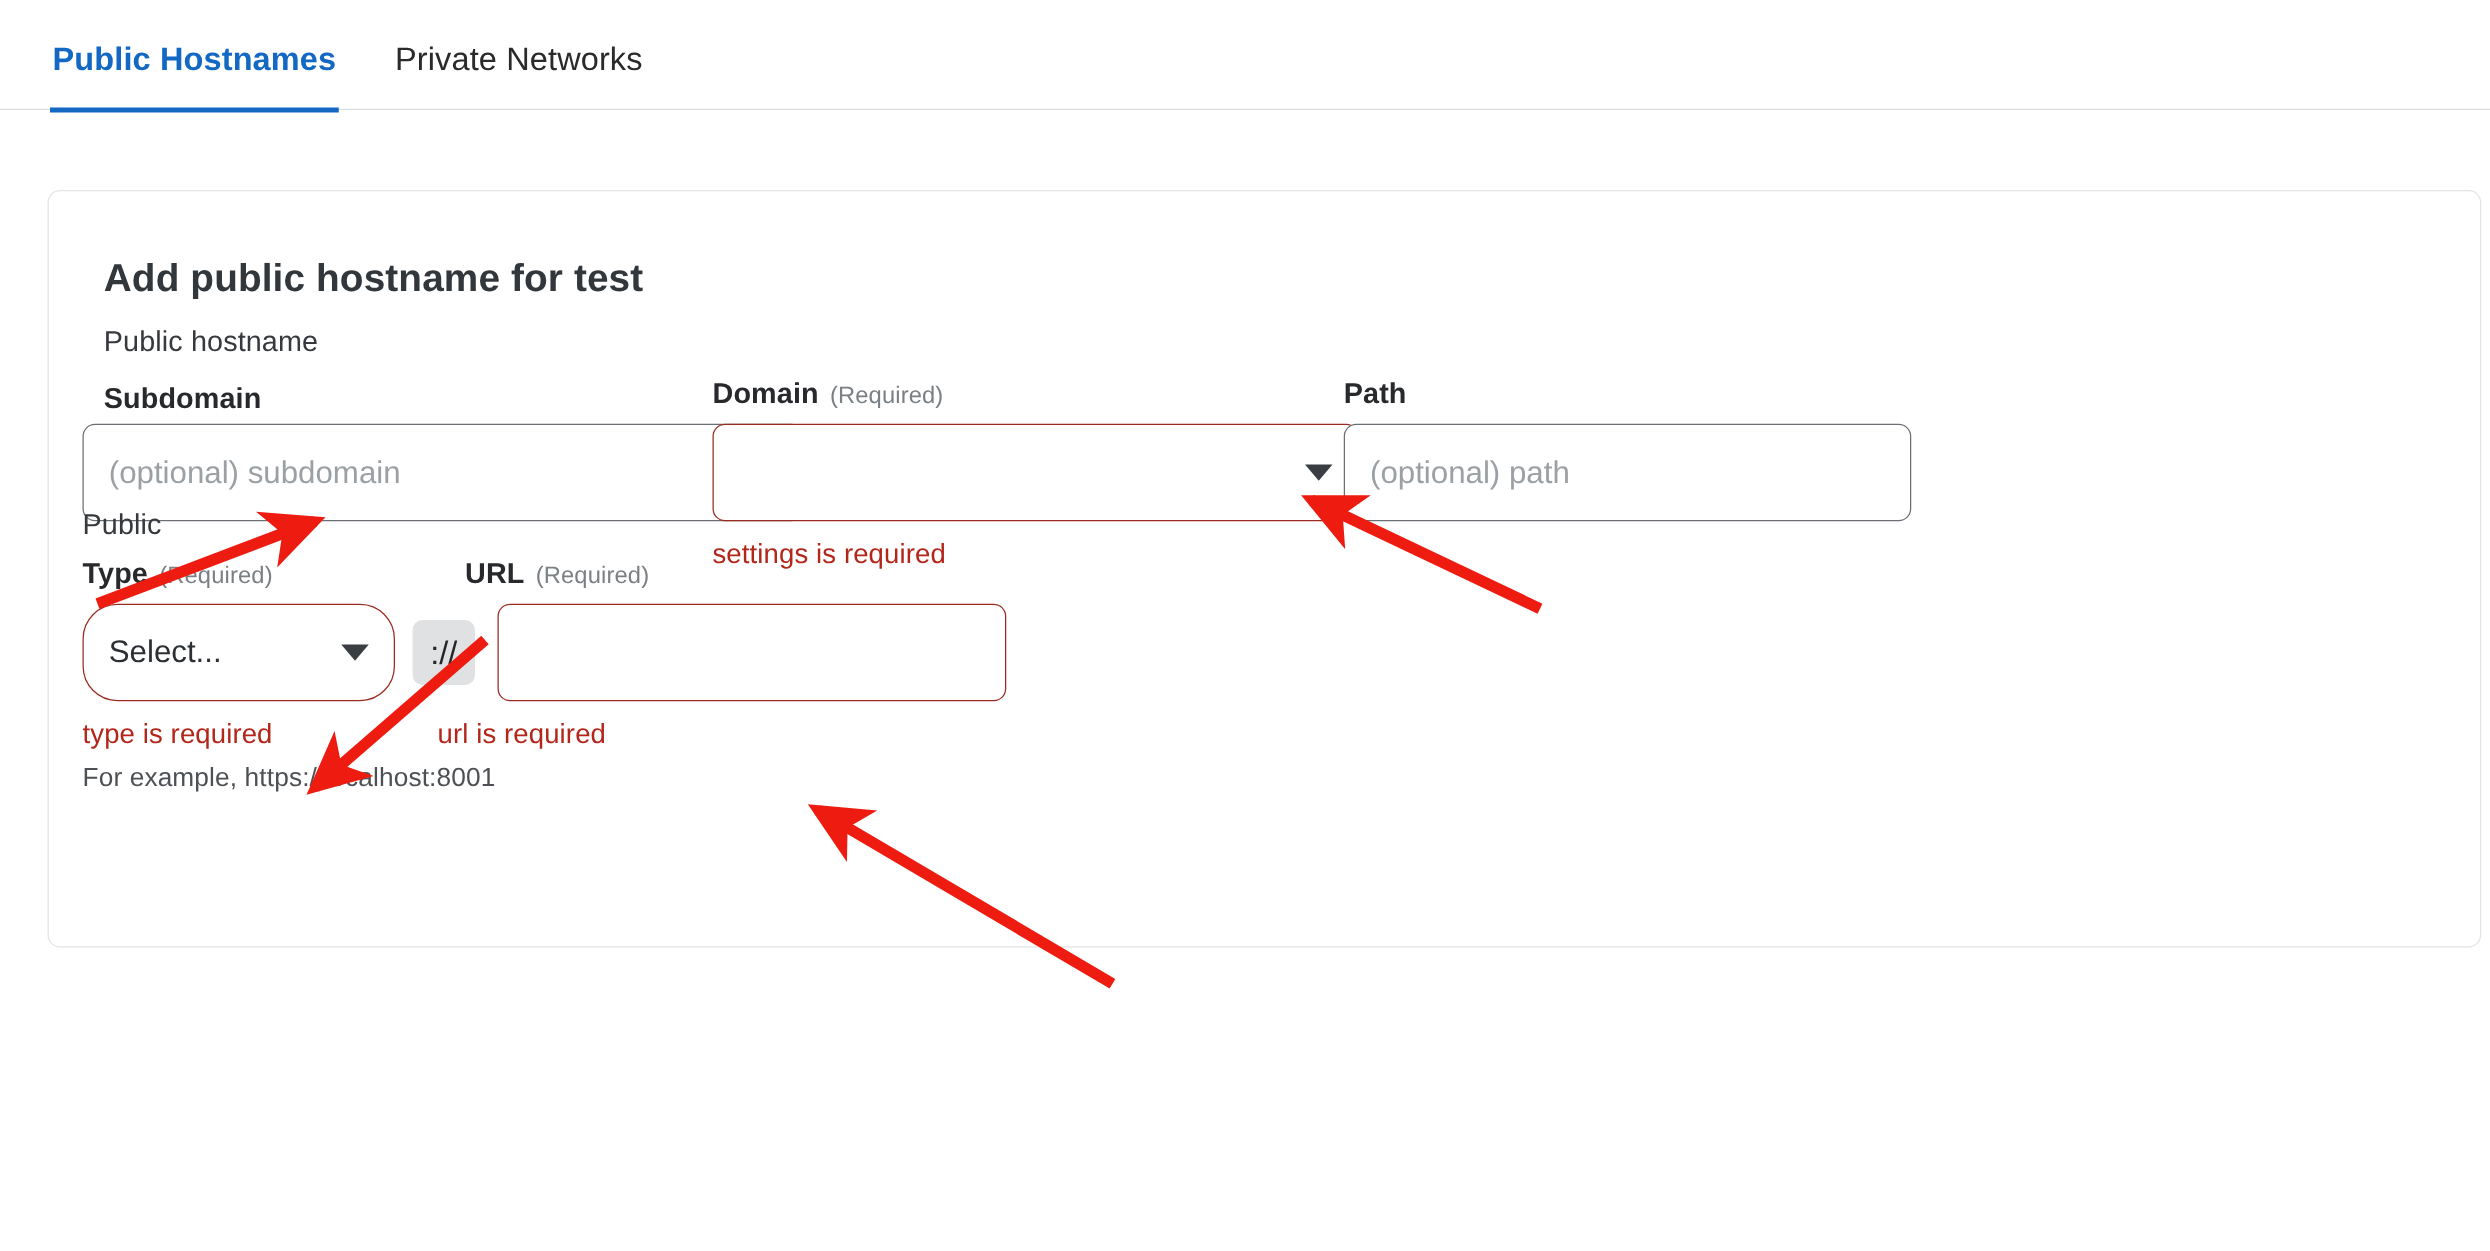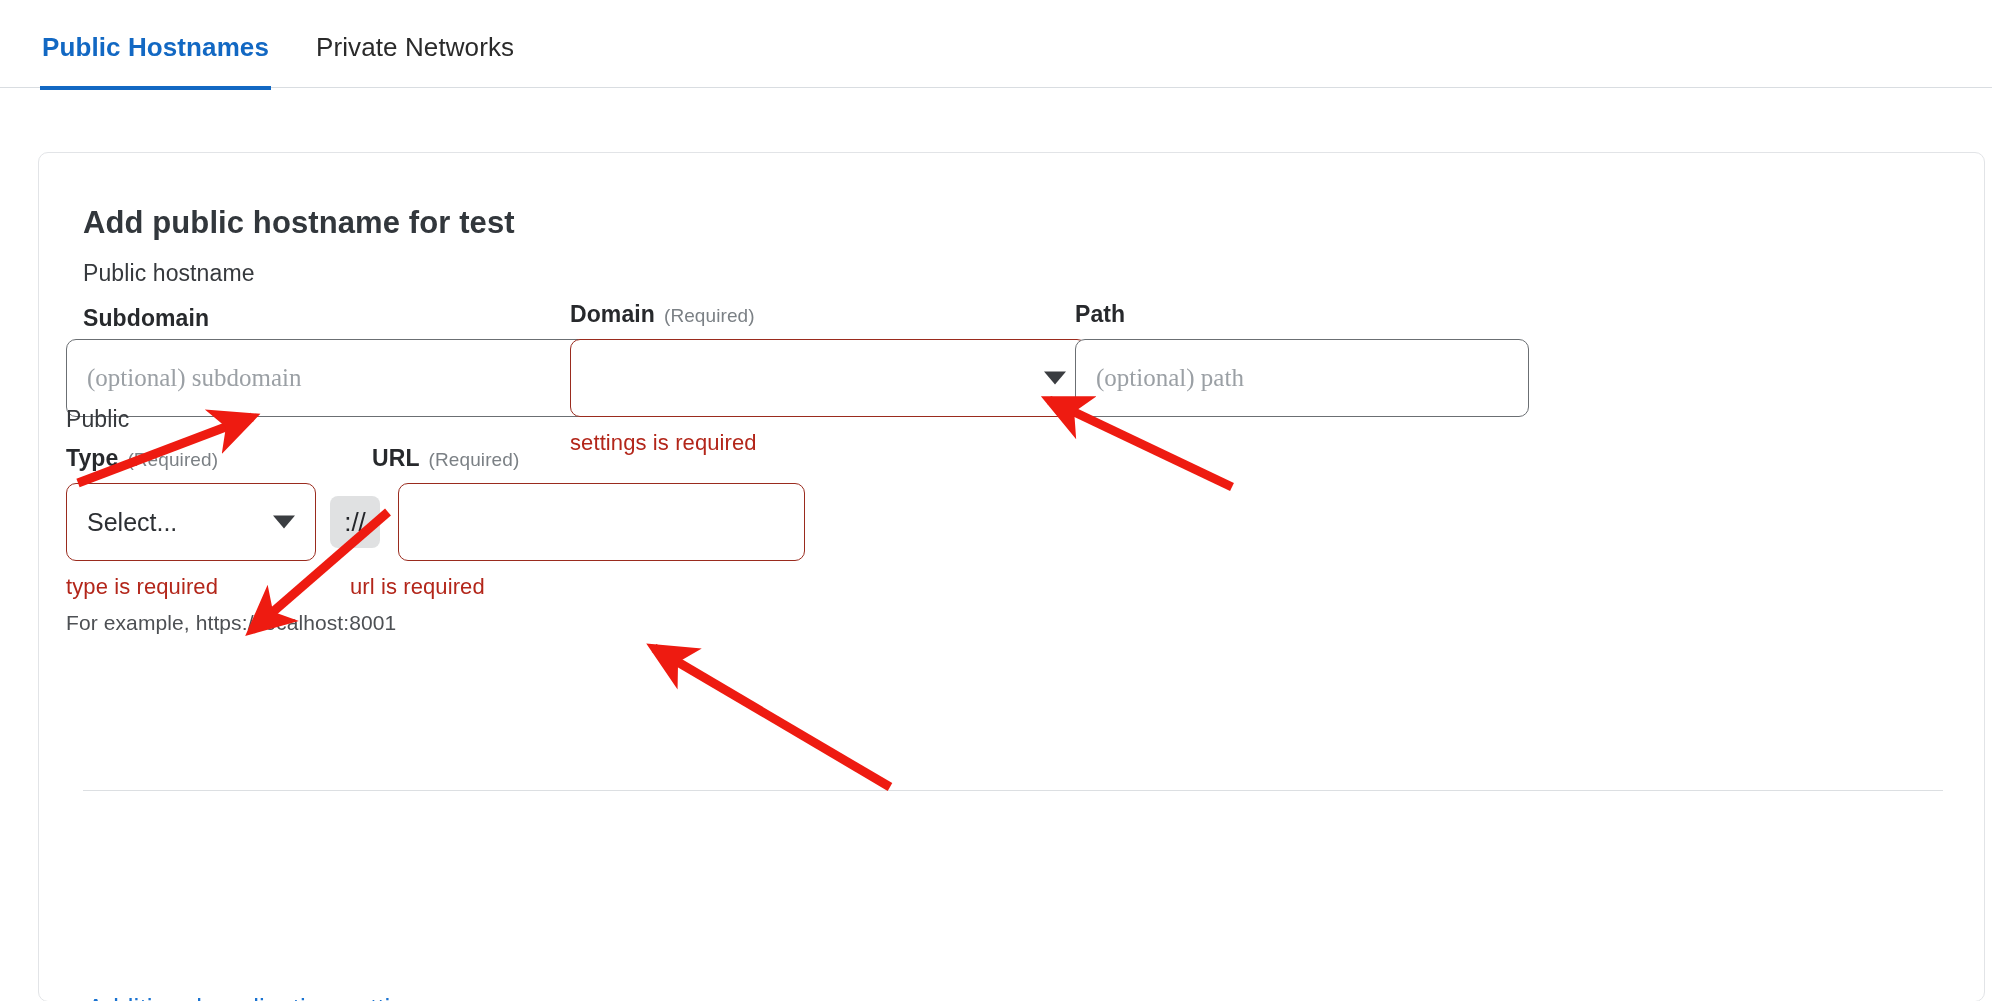"Add public hostname for test" .card { height: 850px -> 606px }
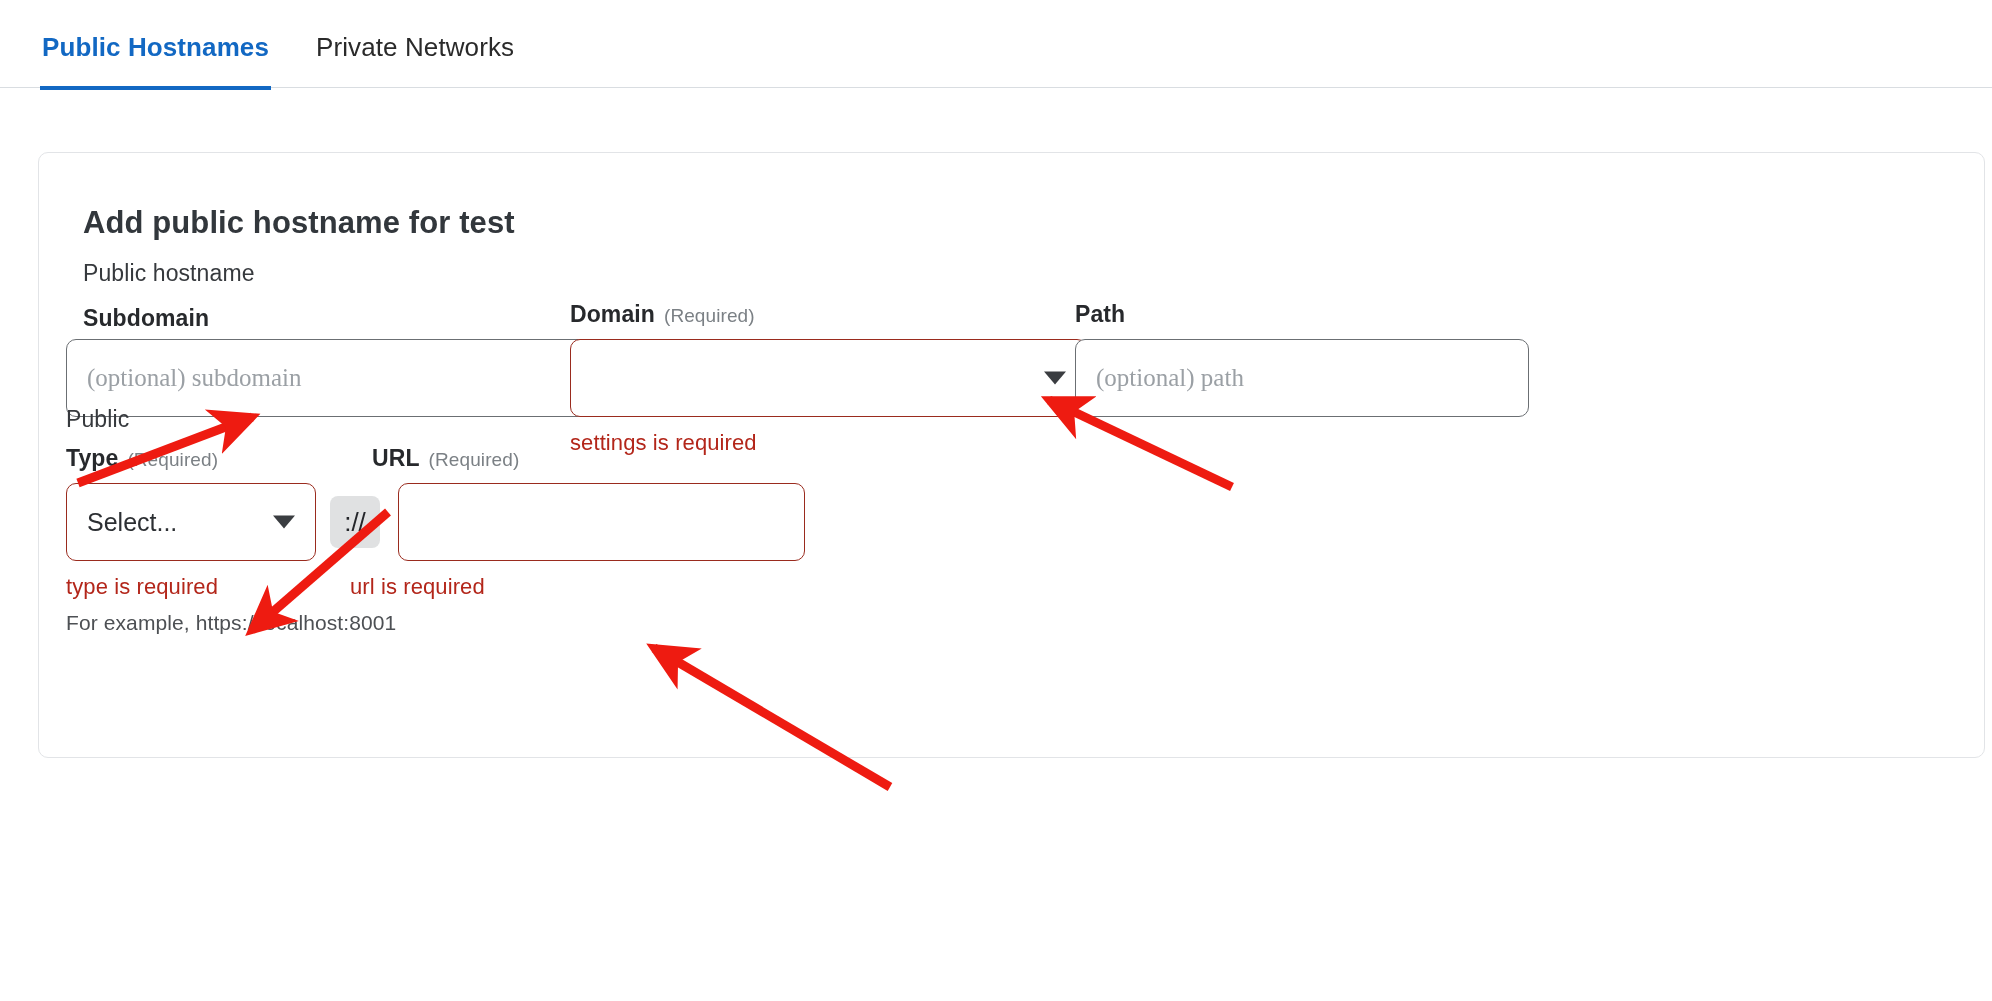"(optional) subdomain" .fld { font-family: Liberation Serif, serif -> Liberation Sans, sans-serif }
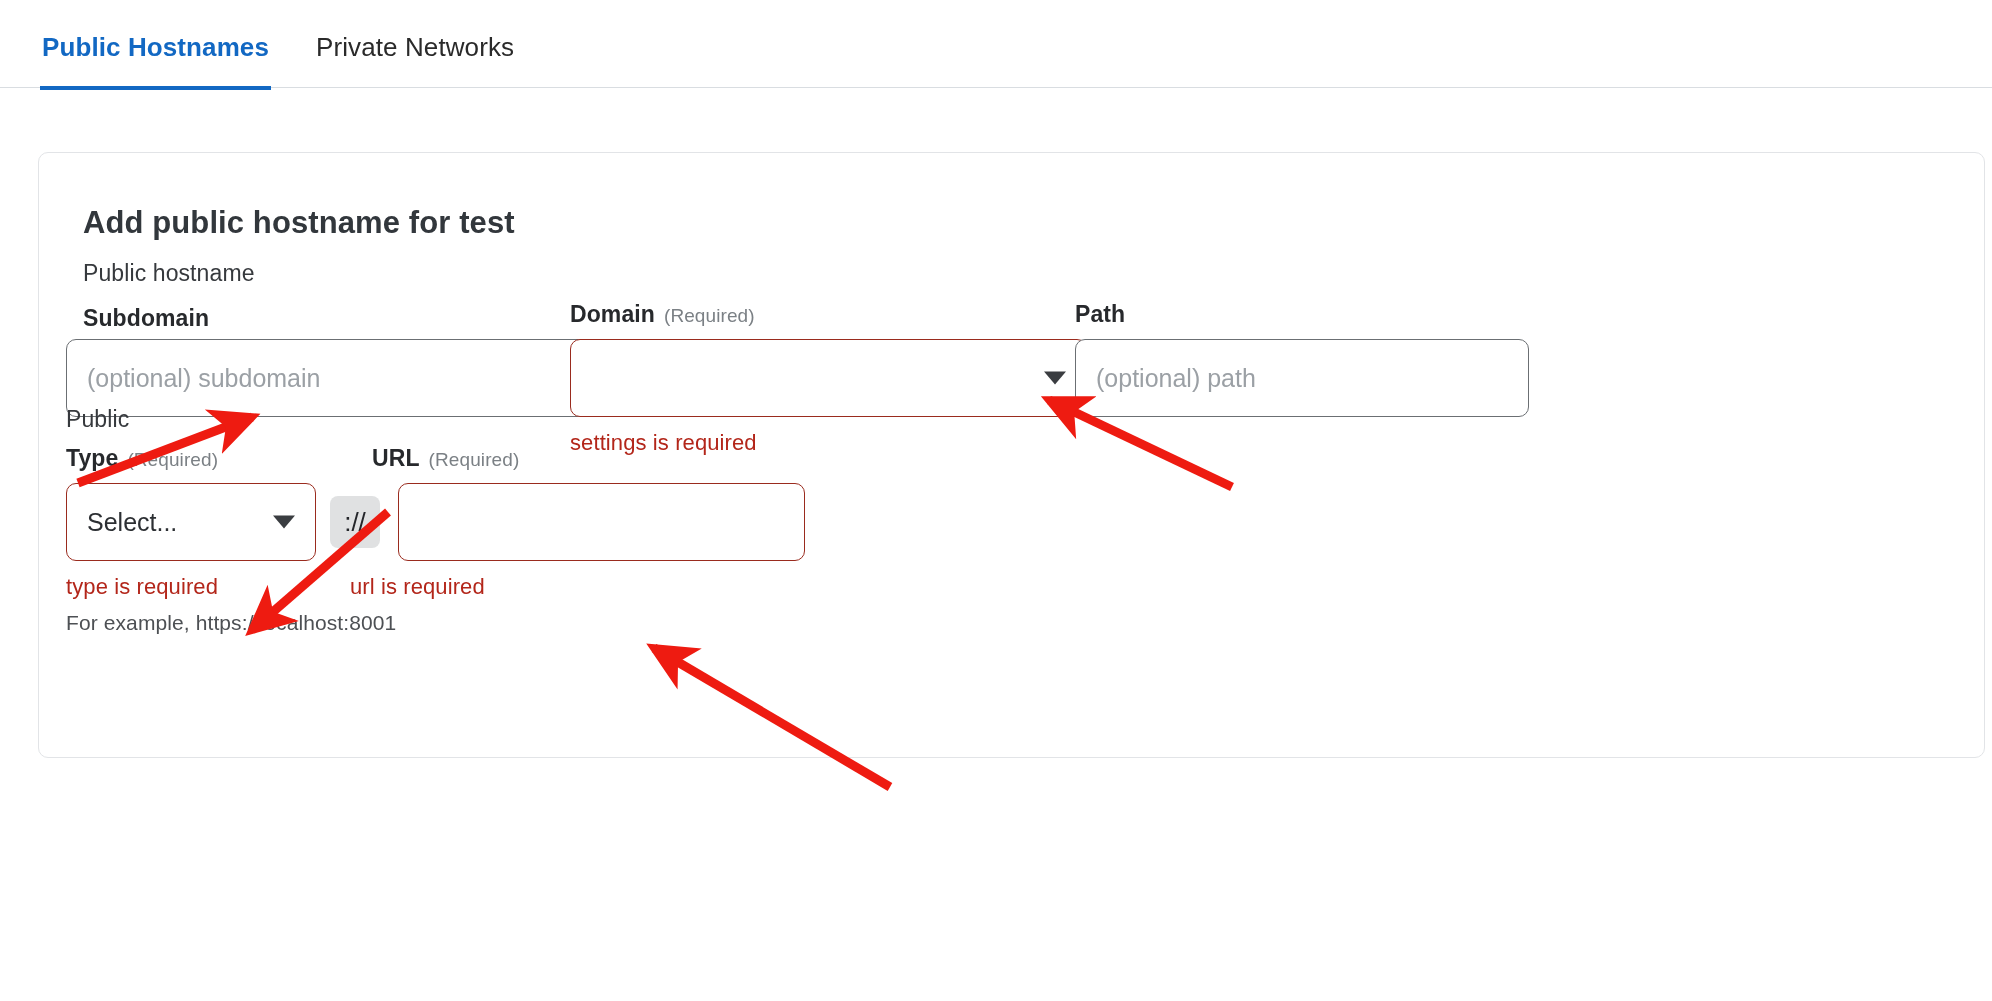"Select..." div.select-wrap { border-radius: none -> 28px }
